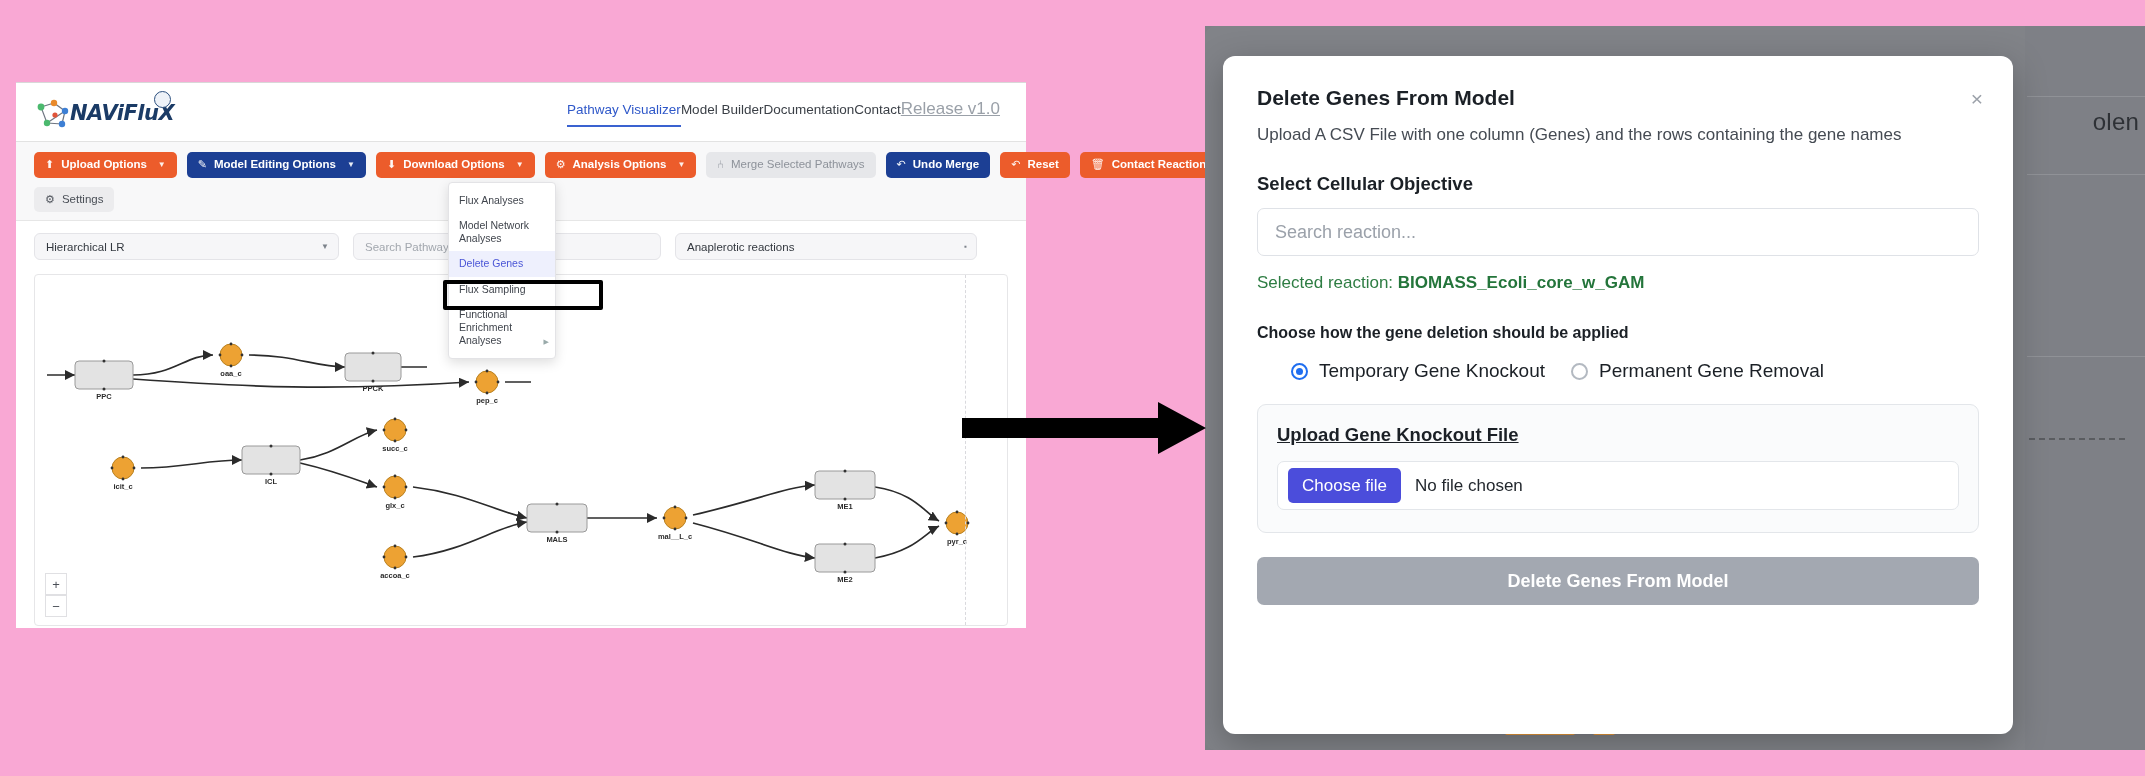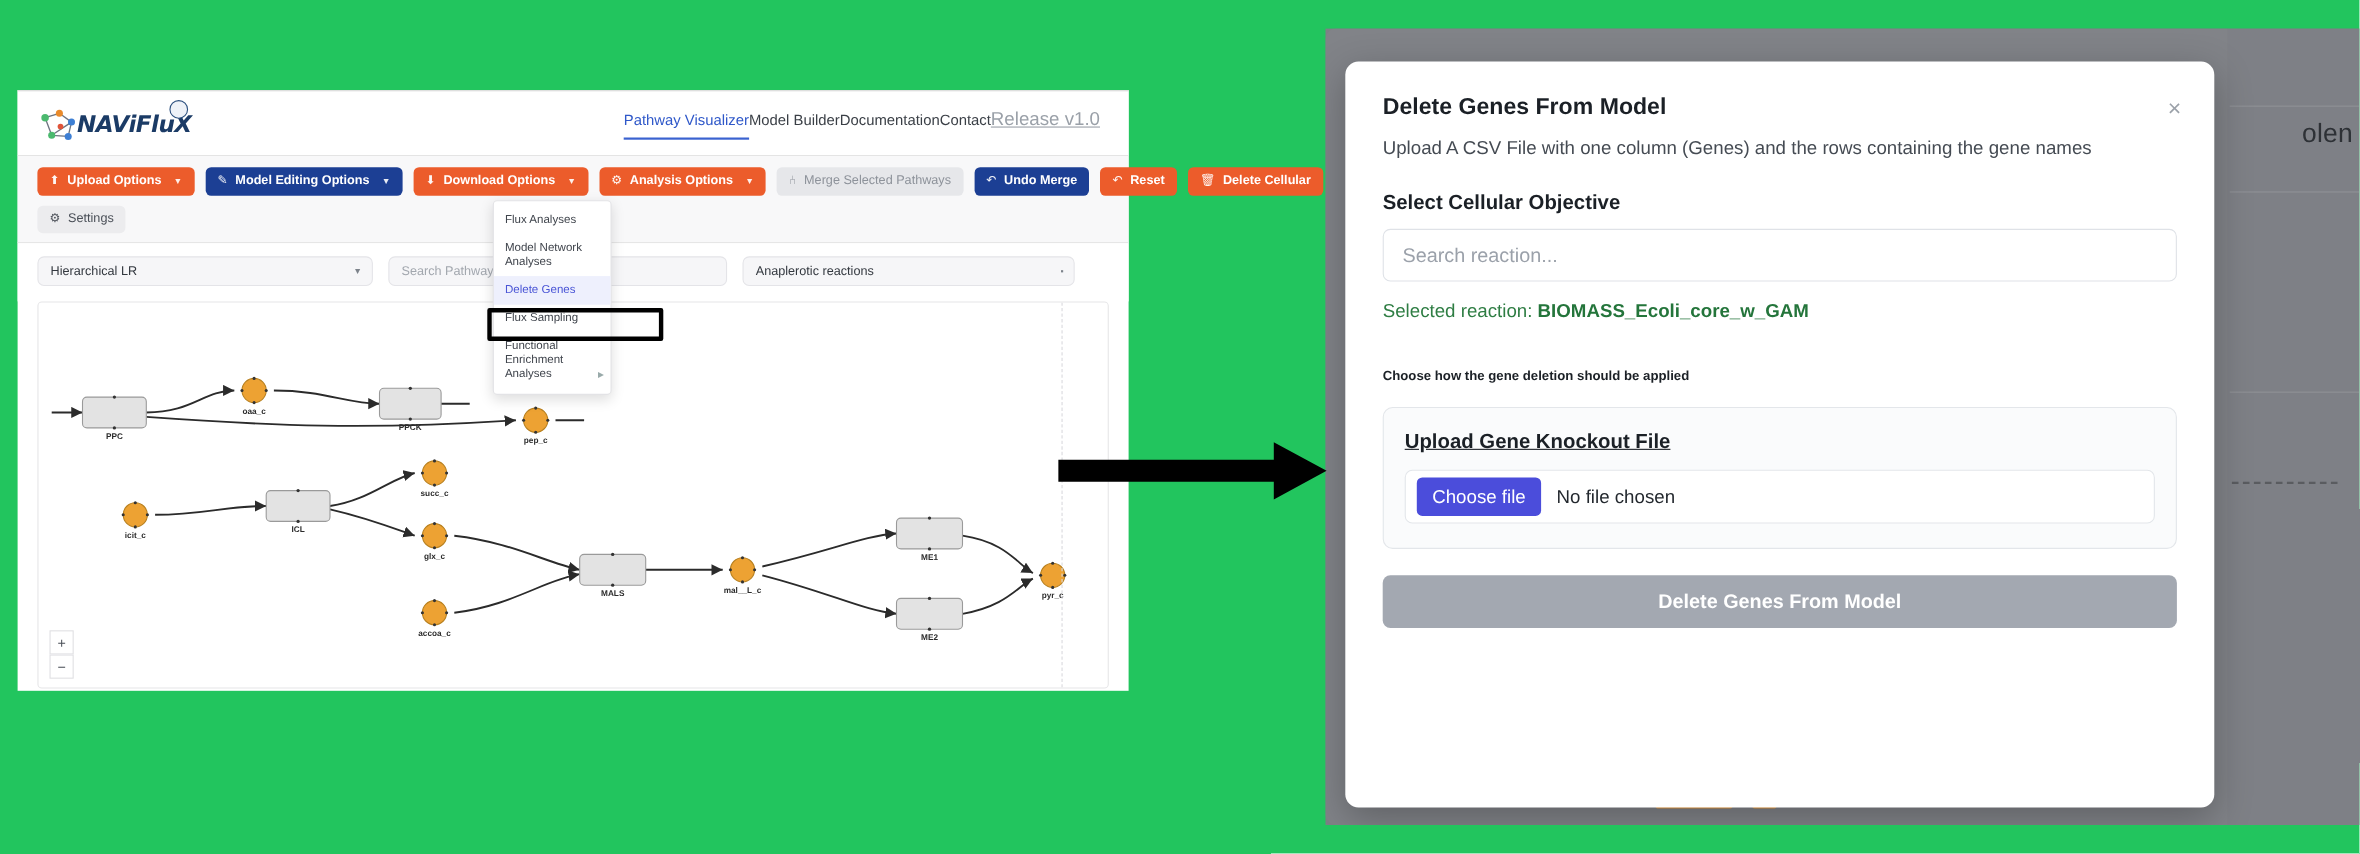"NAViFluX" #stage { background: #22c55e -> #f9a8d4 }
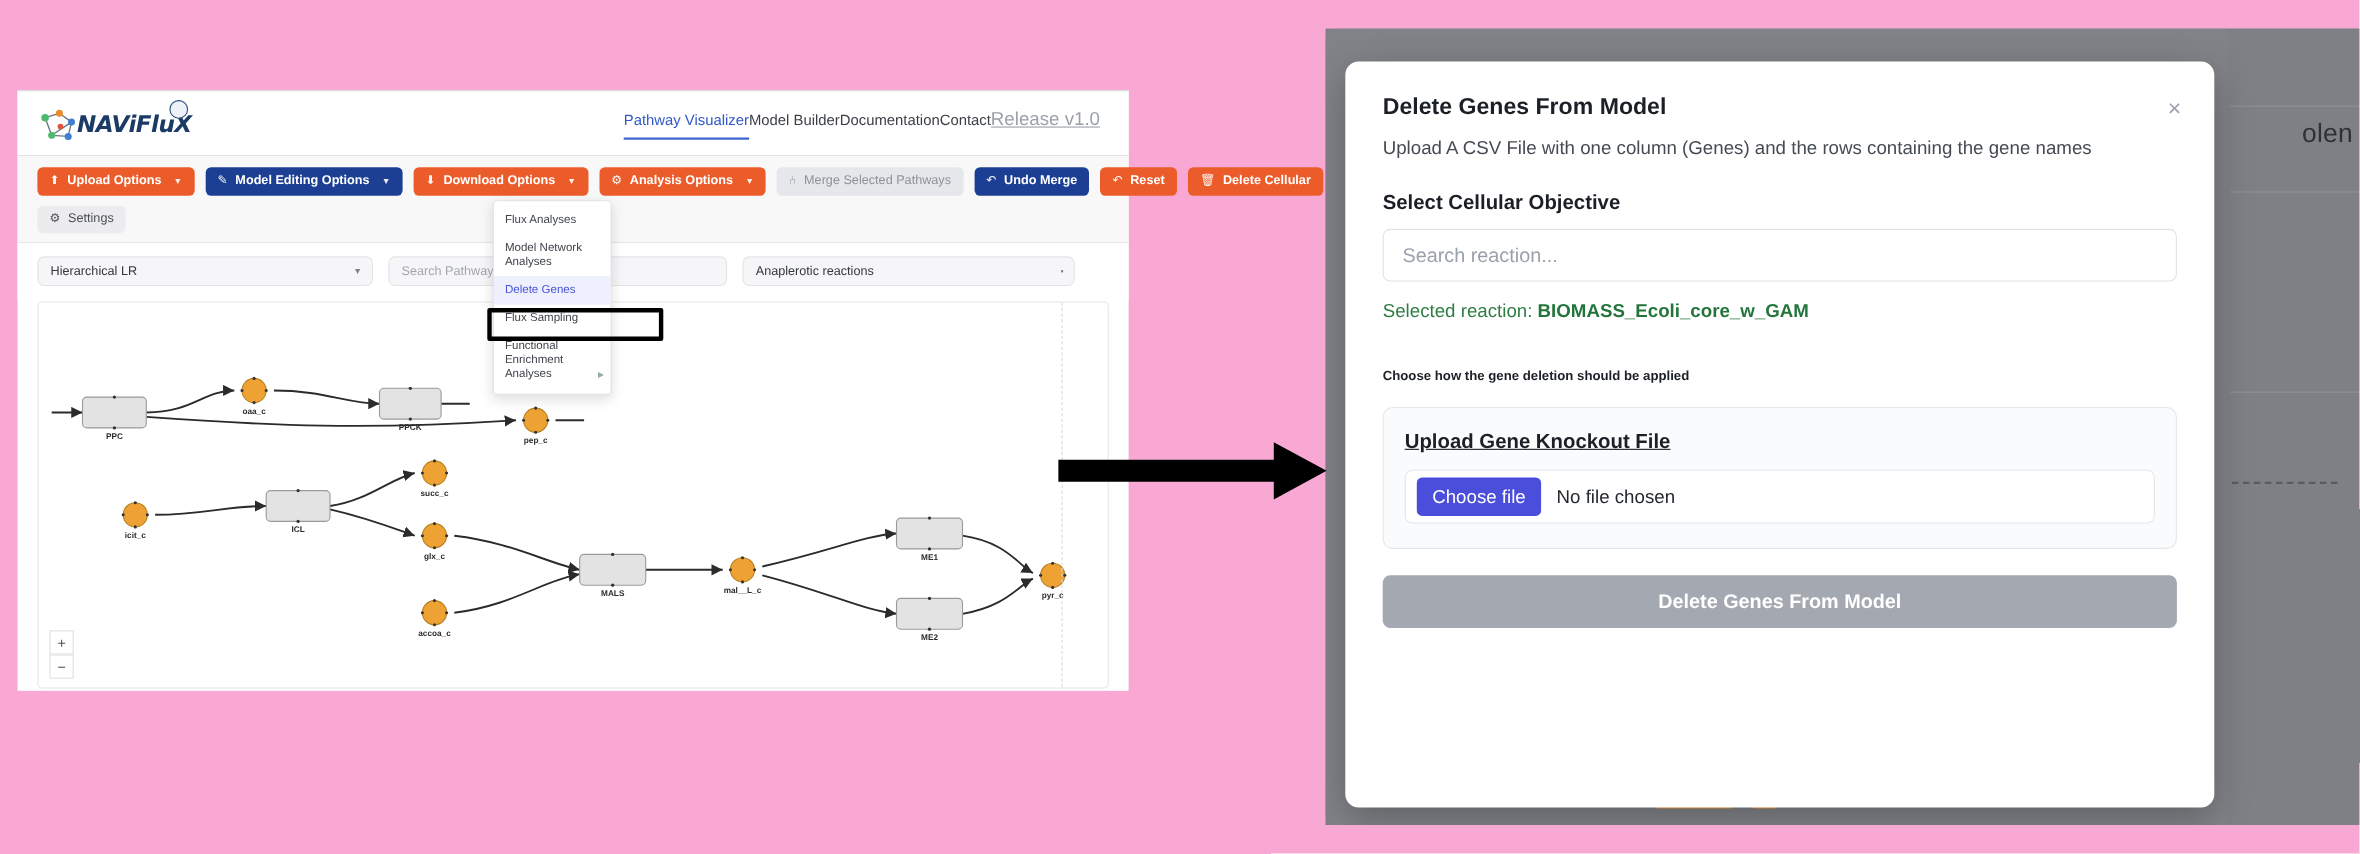"Delete Cellular" span { text: Delete Cellular -> Contact Reaction }
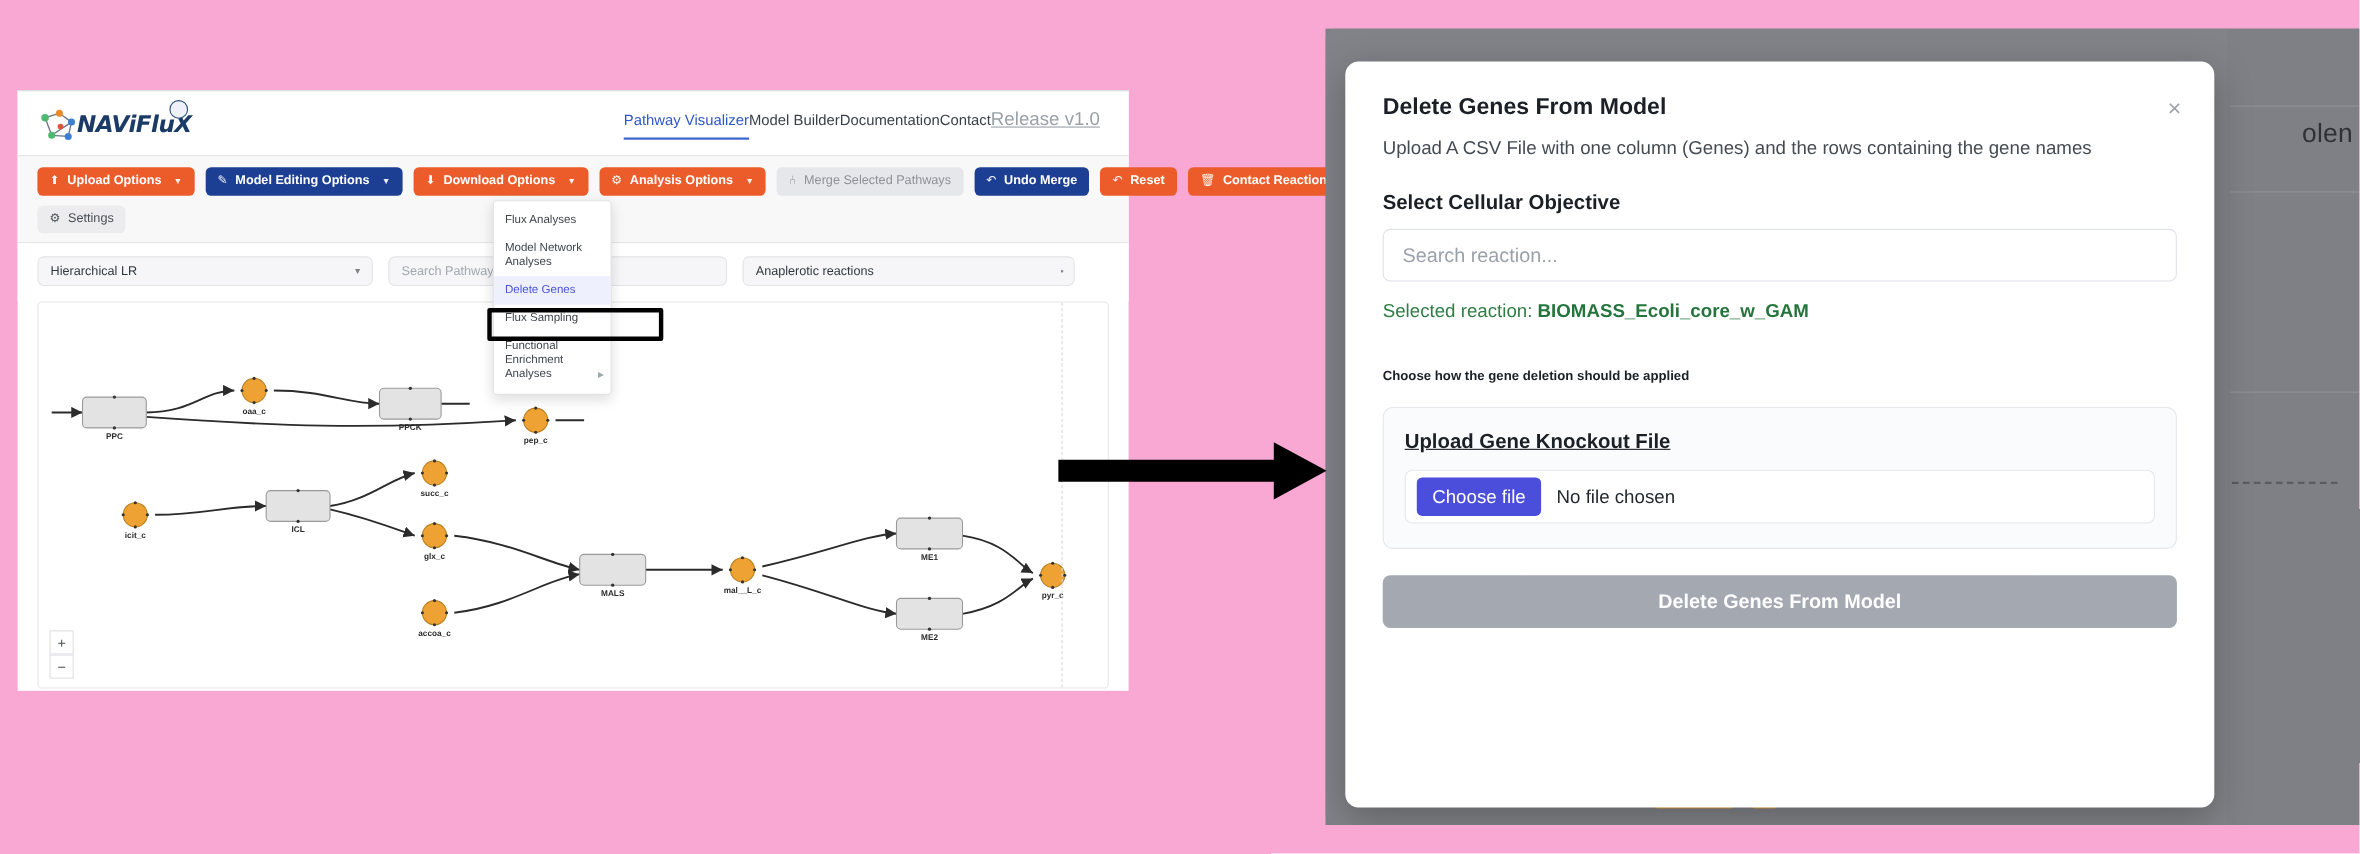"Choose how the gene deletion" .choose-label { font-size: 12px -> 16px; margin-top: 41px -> 31px }
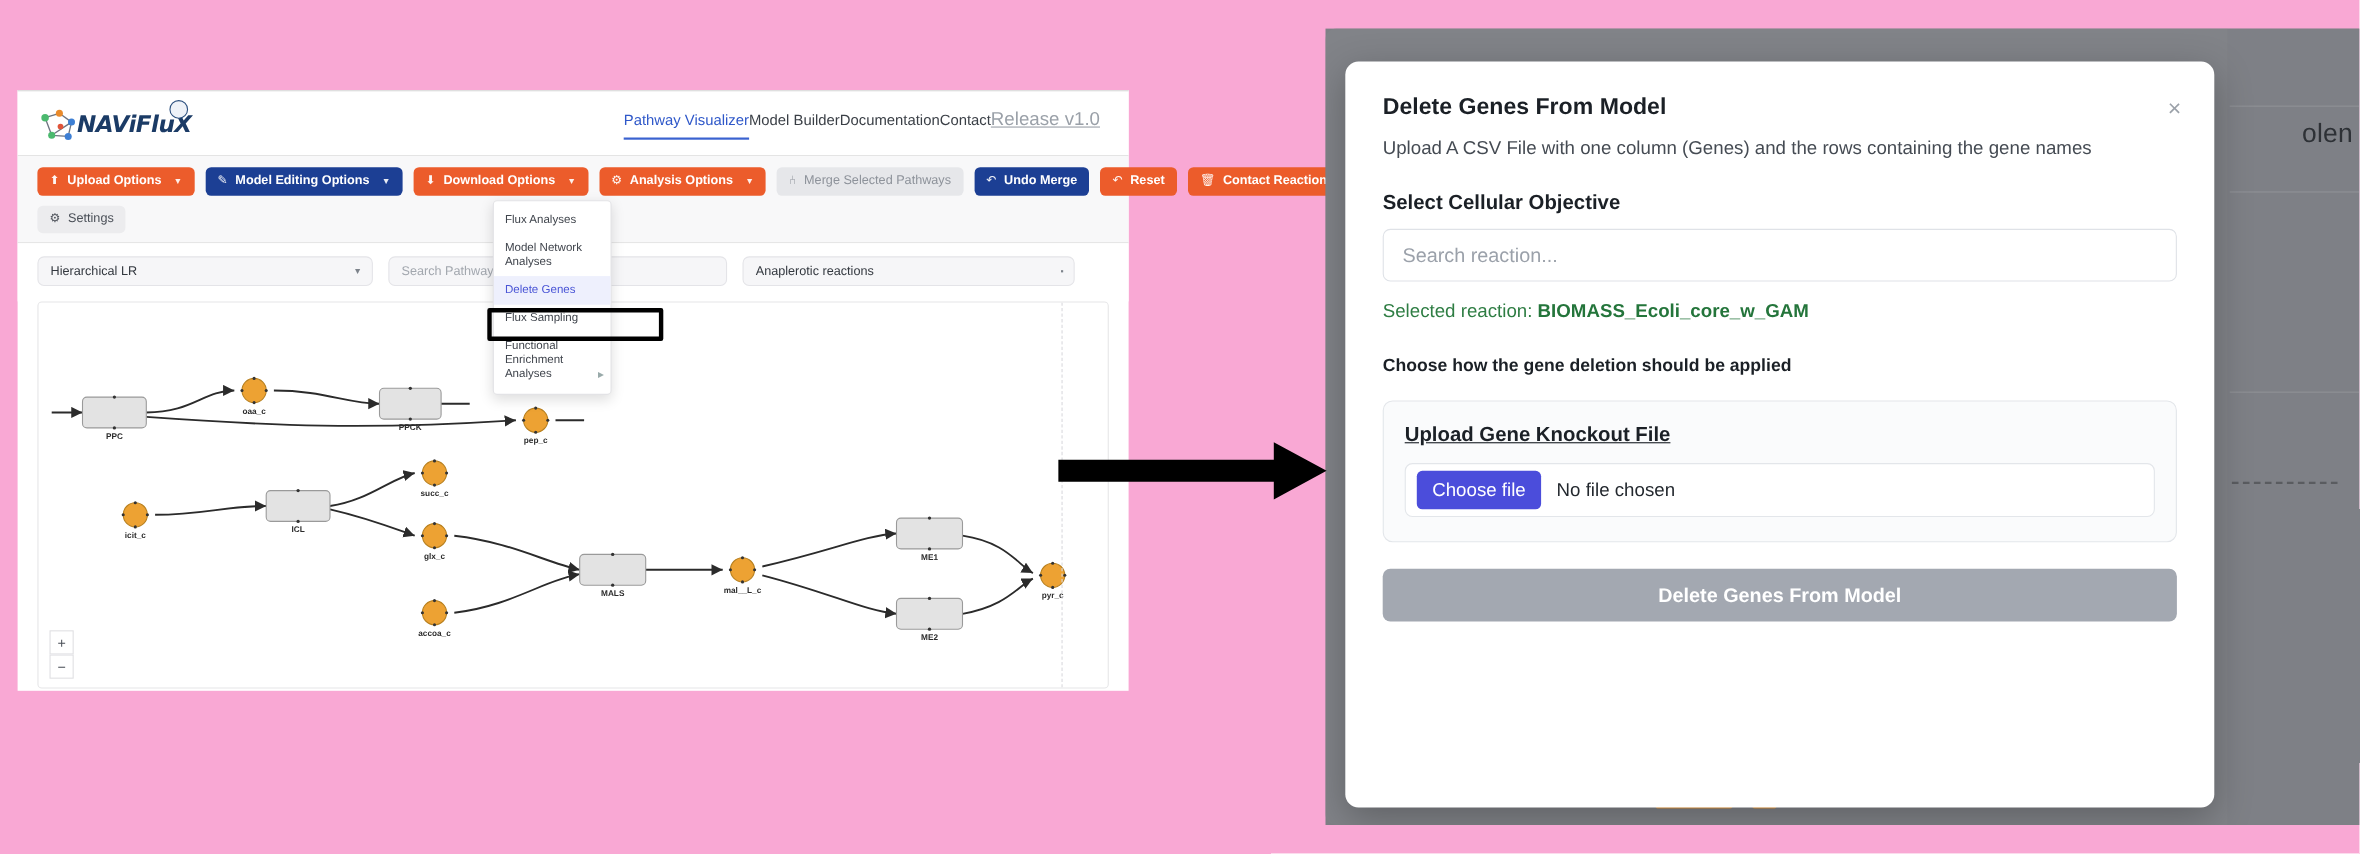"Temporary Gene Knockout" div.radio-row { html: none -> <div> <div> <span></span> <span>Temporary Gene Knockout</span> </div> <div> <span></span> <span>Permanent Gene Removal</span> </div> </div> }
